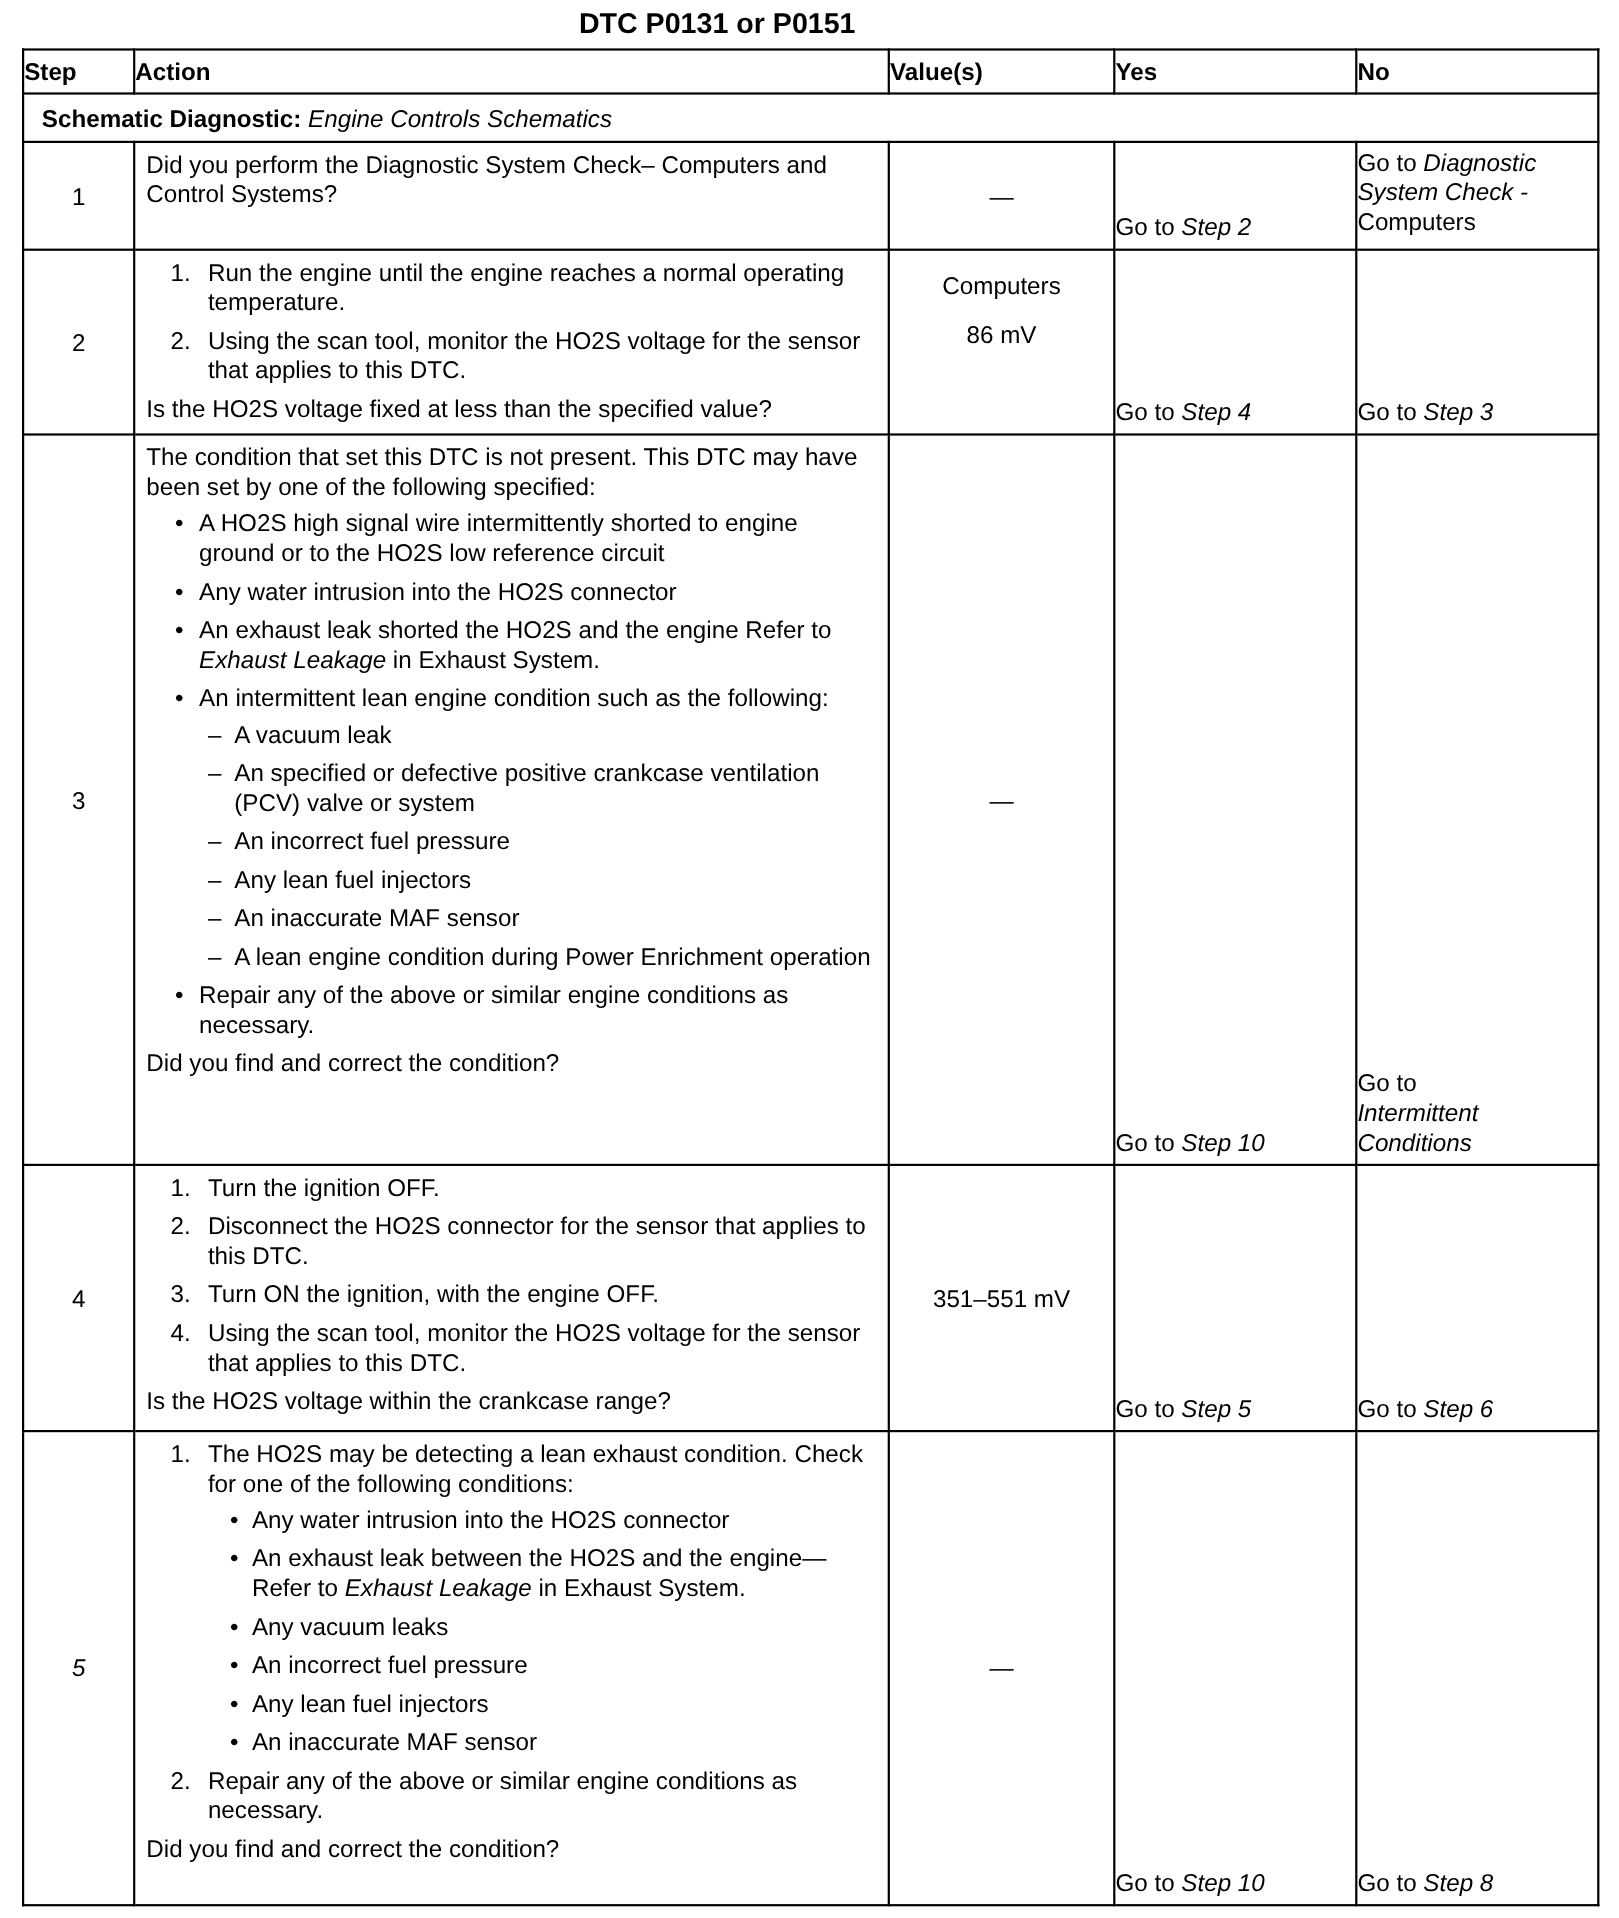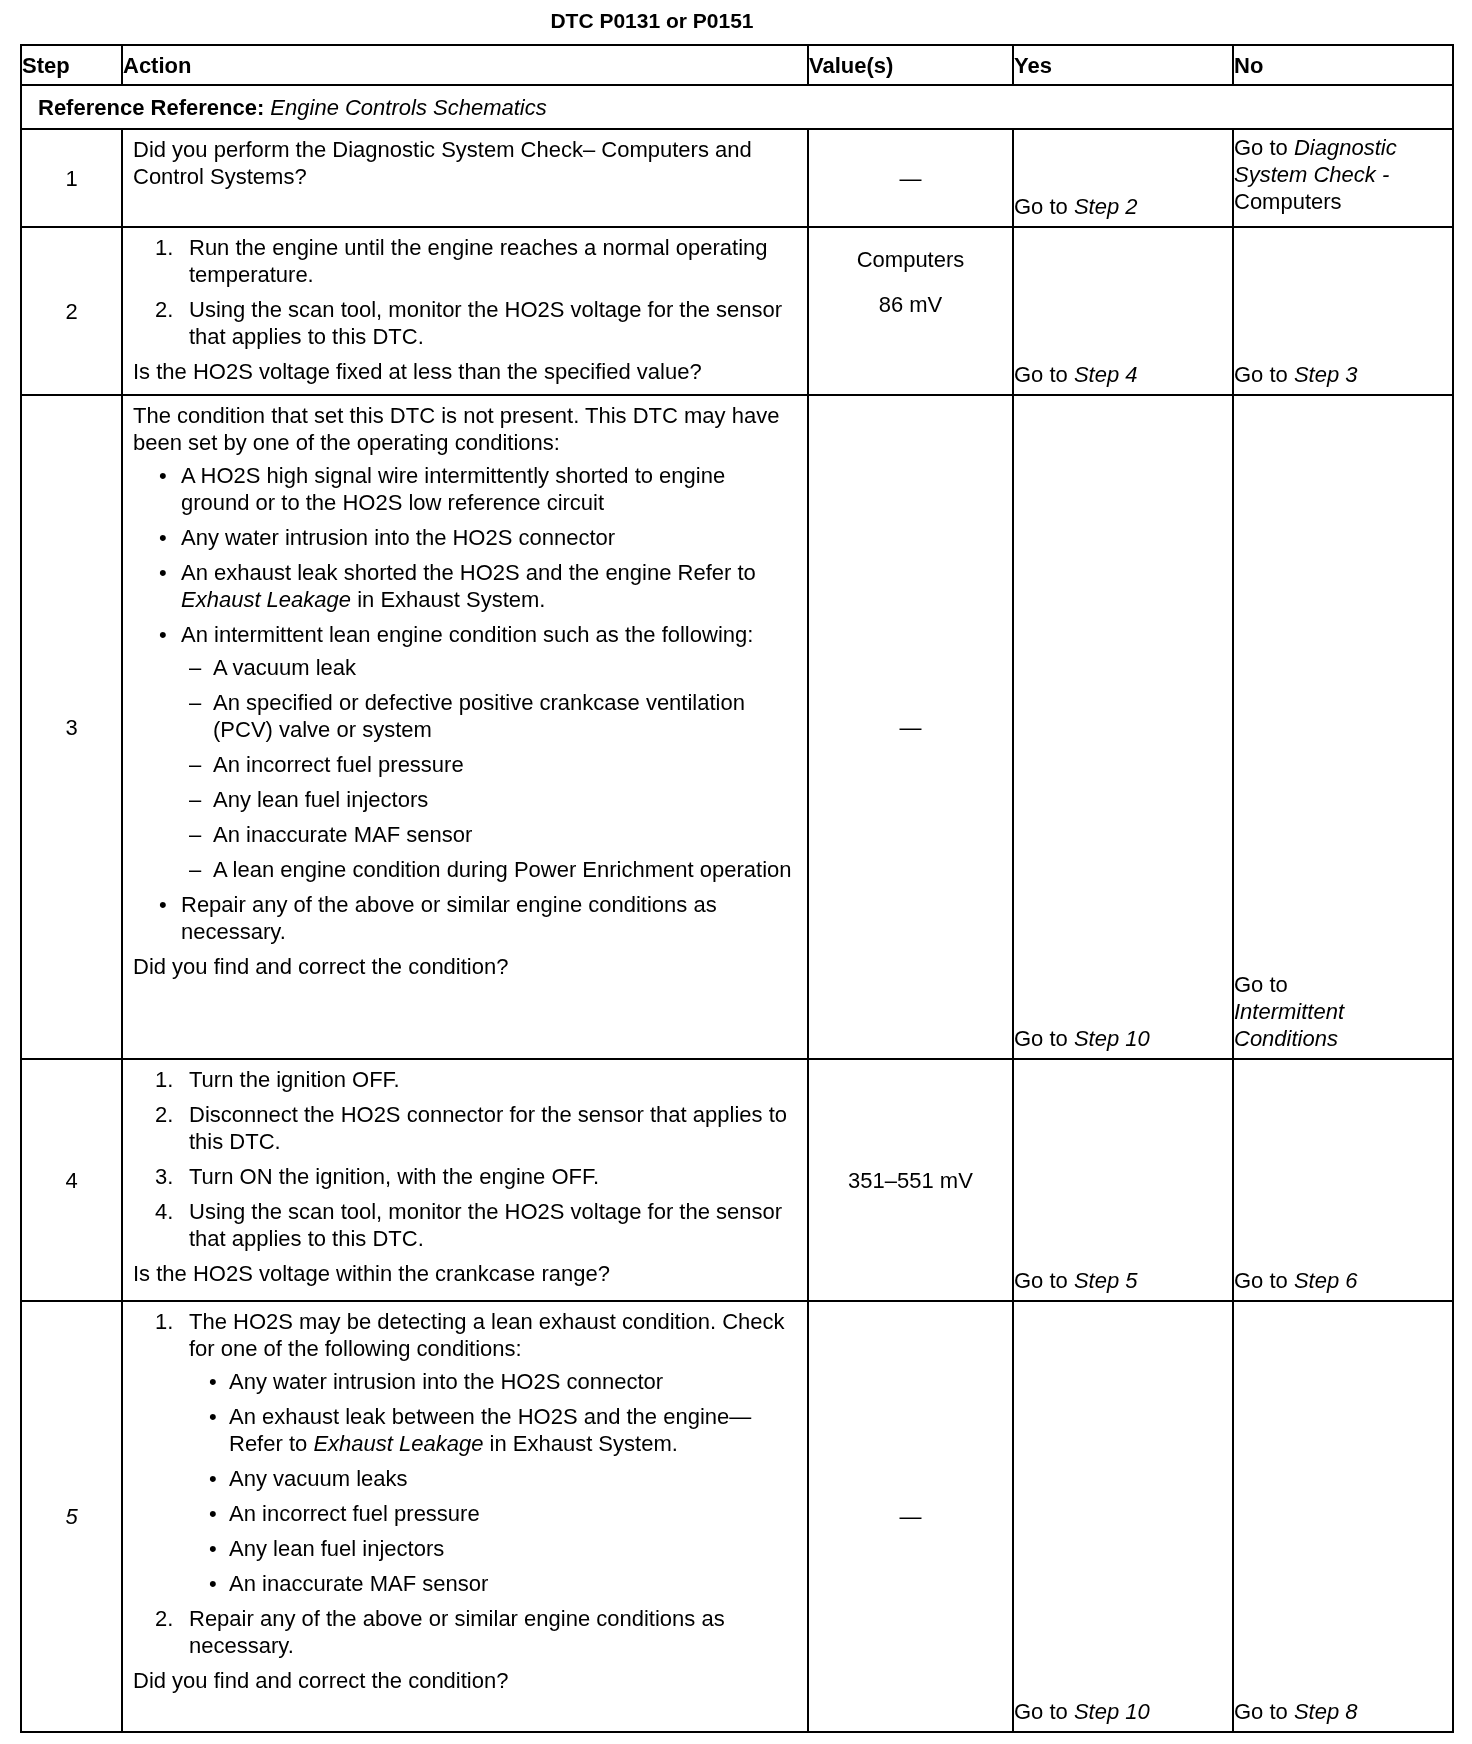"DTC P0131 or P0151" .title { font-size: 21px -> 26px }
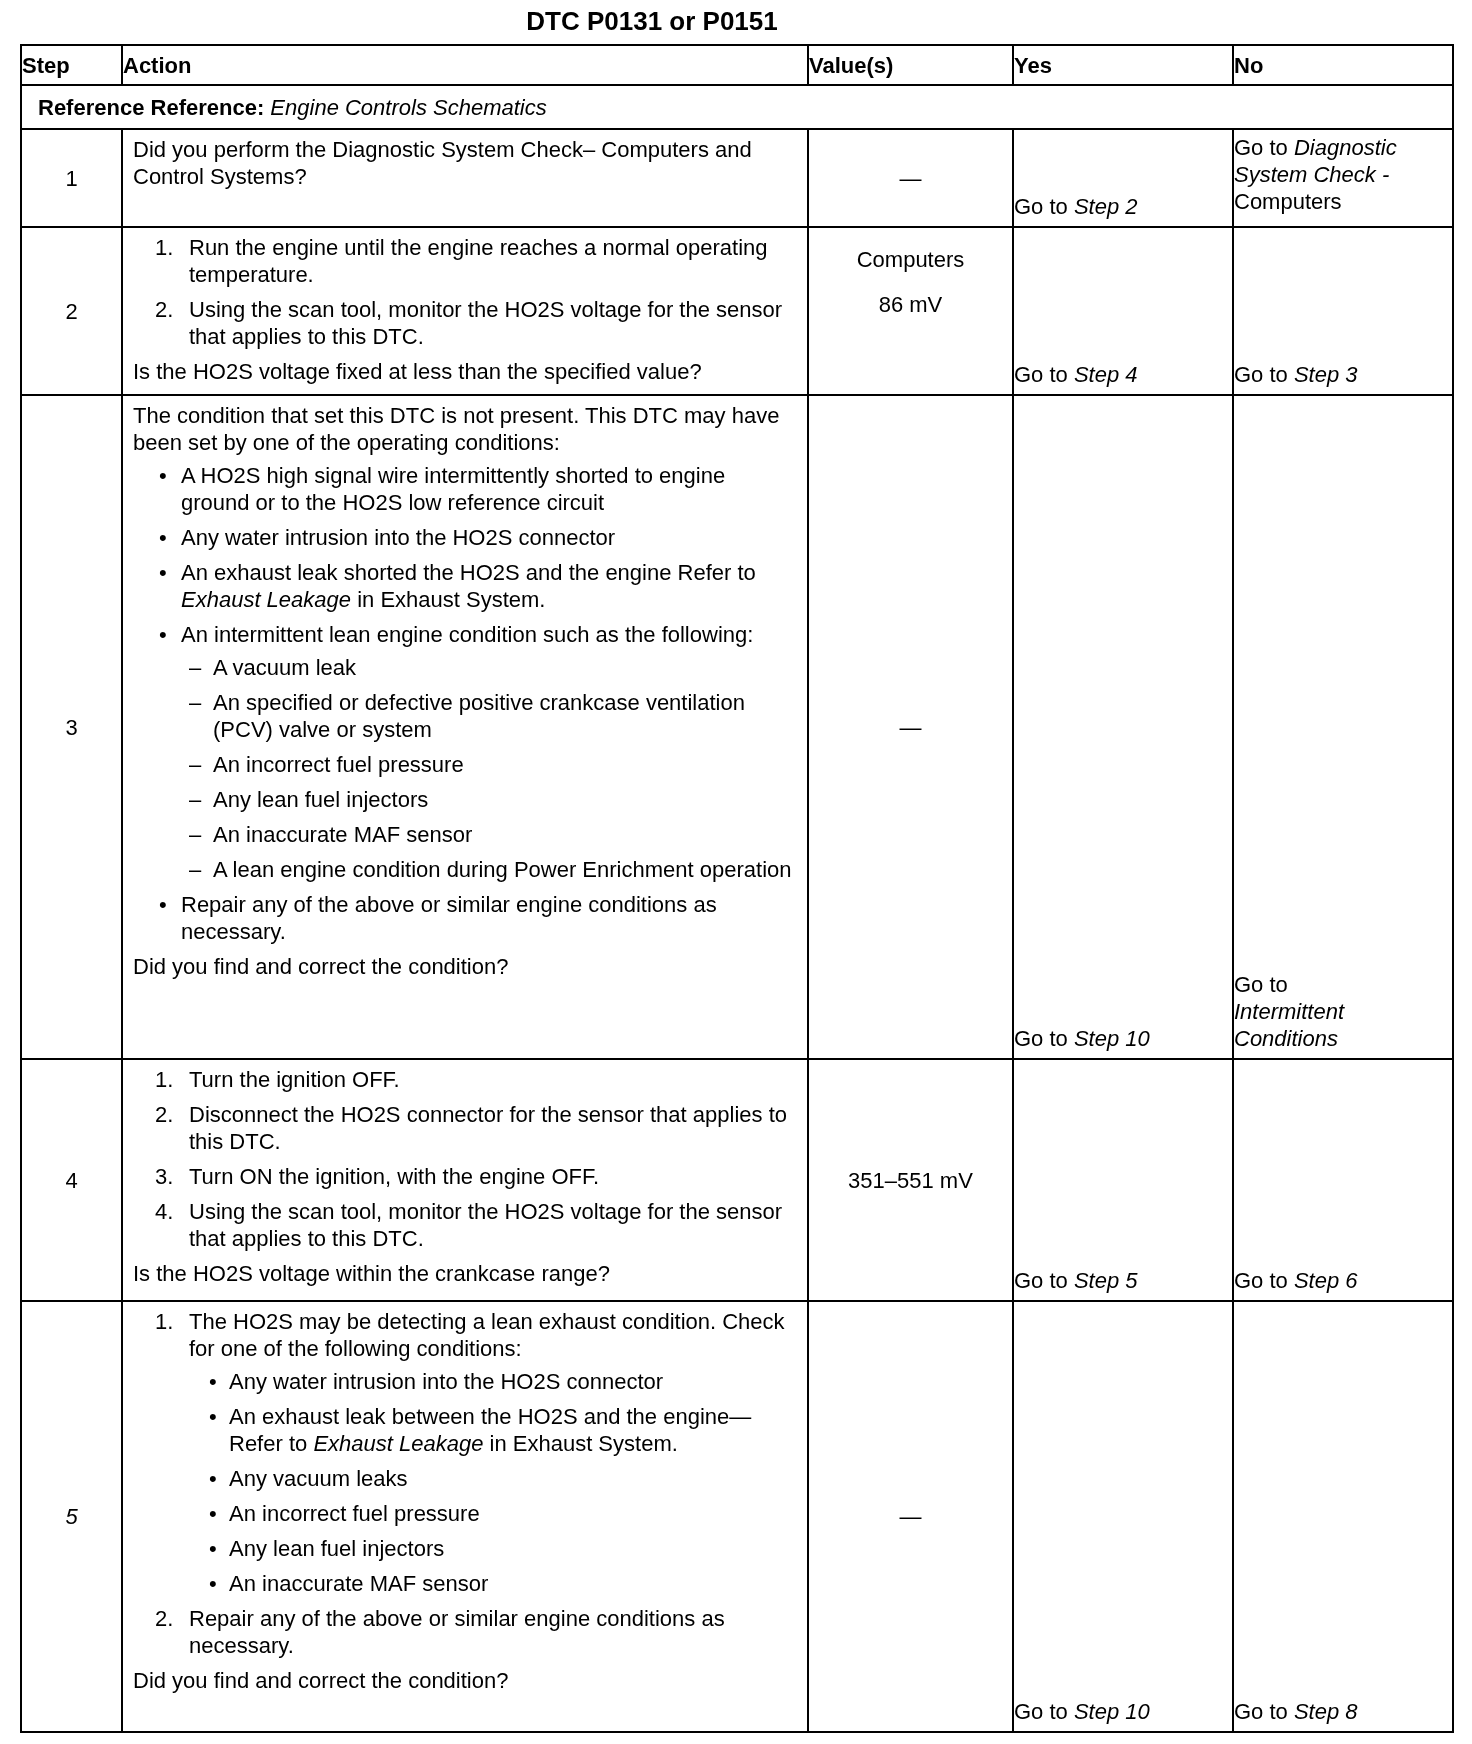"Reference Reference:" b { text: Reference Reference -> Schematic Diagnostic }
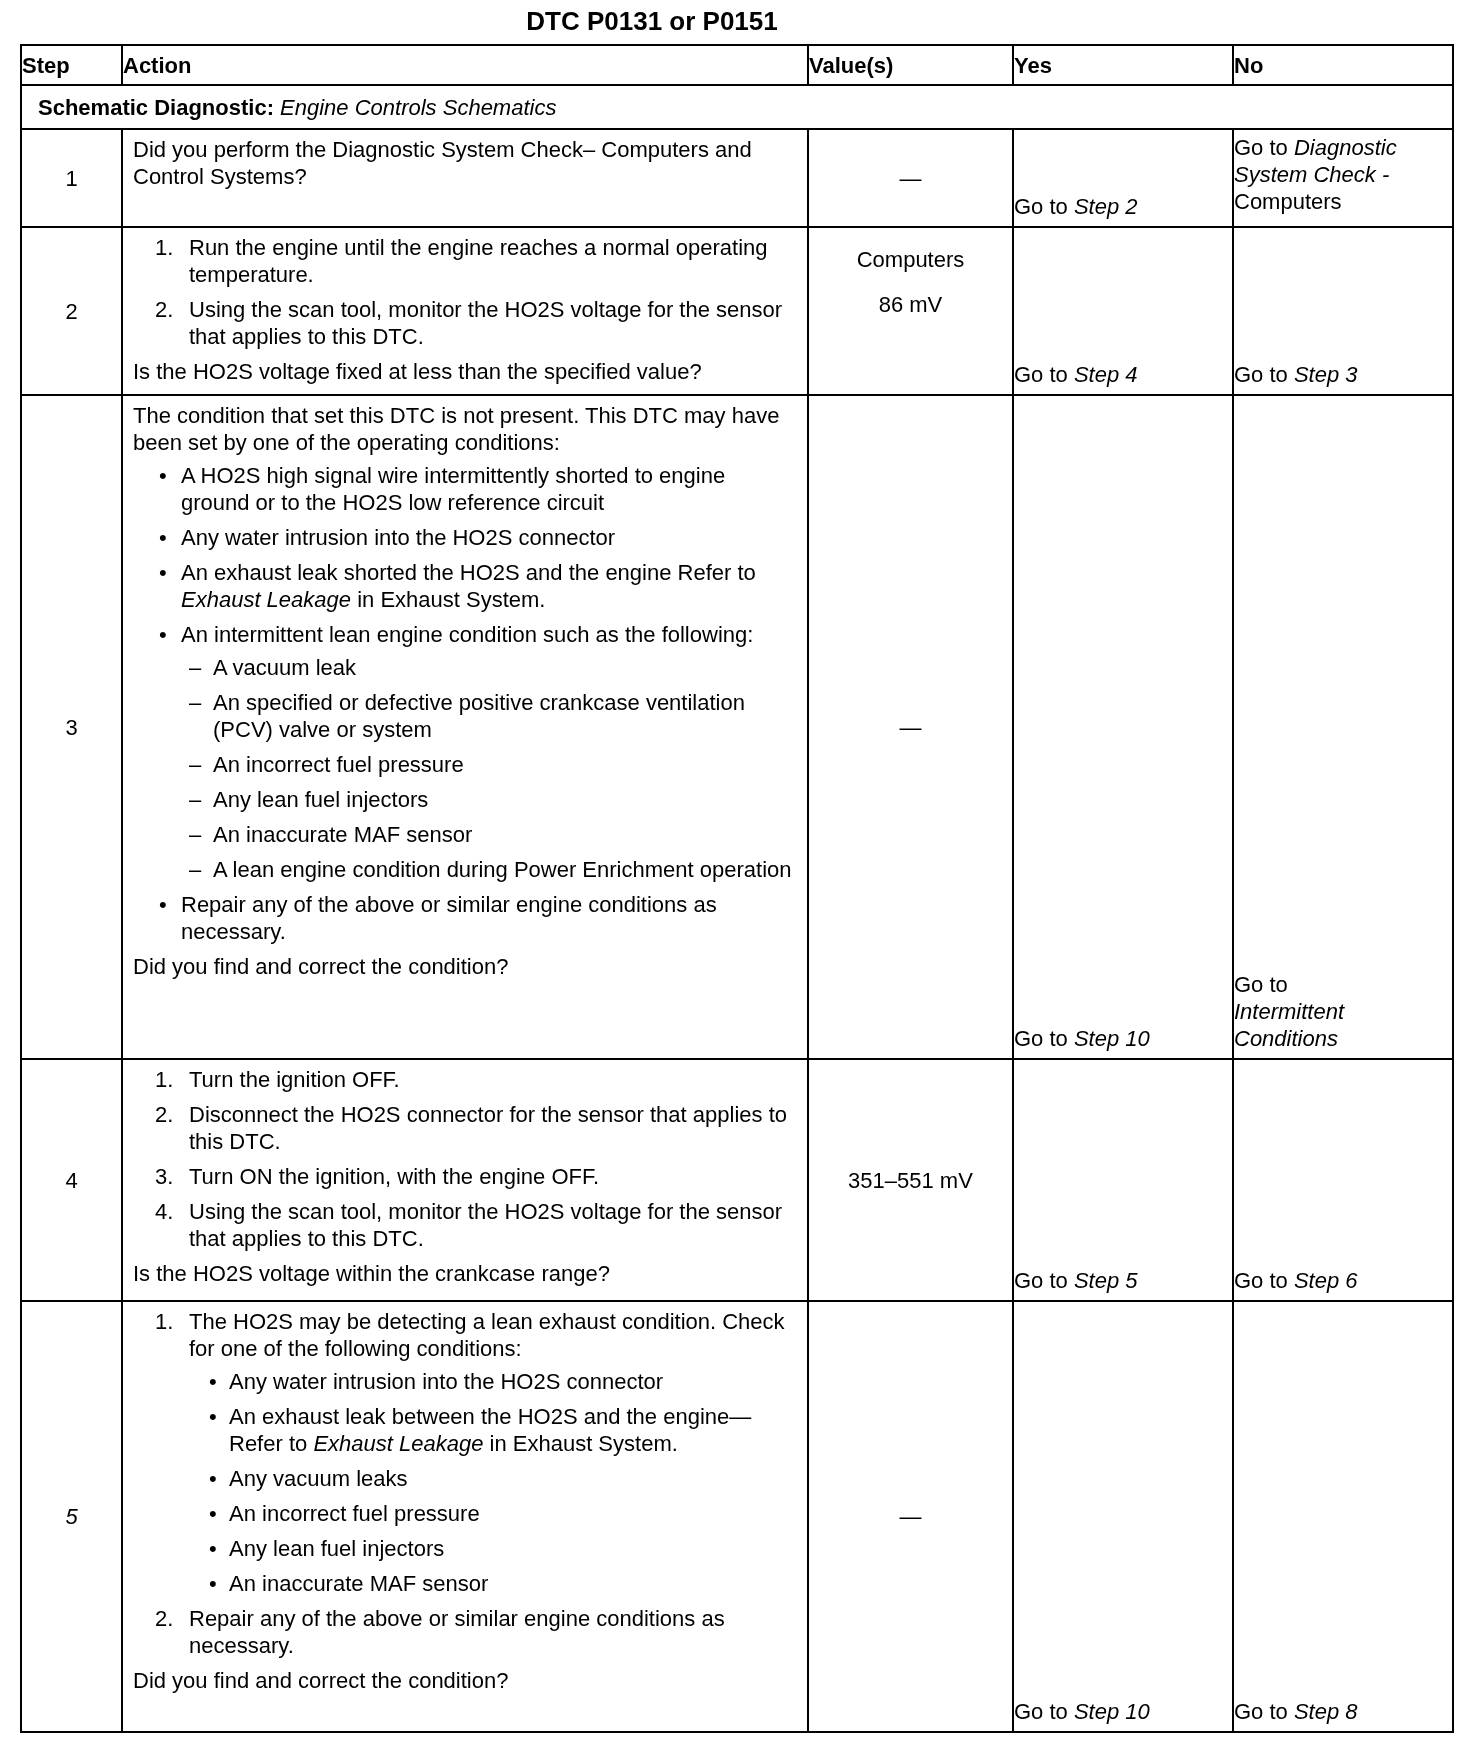"The condition that set this" p.para { text: operating conditions -> following specified }
